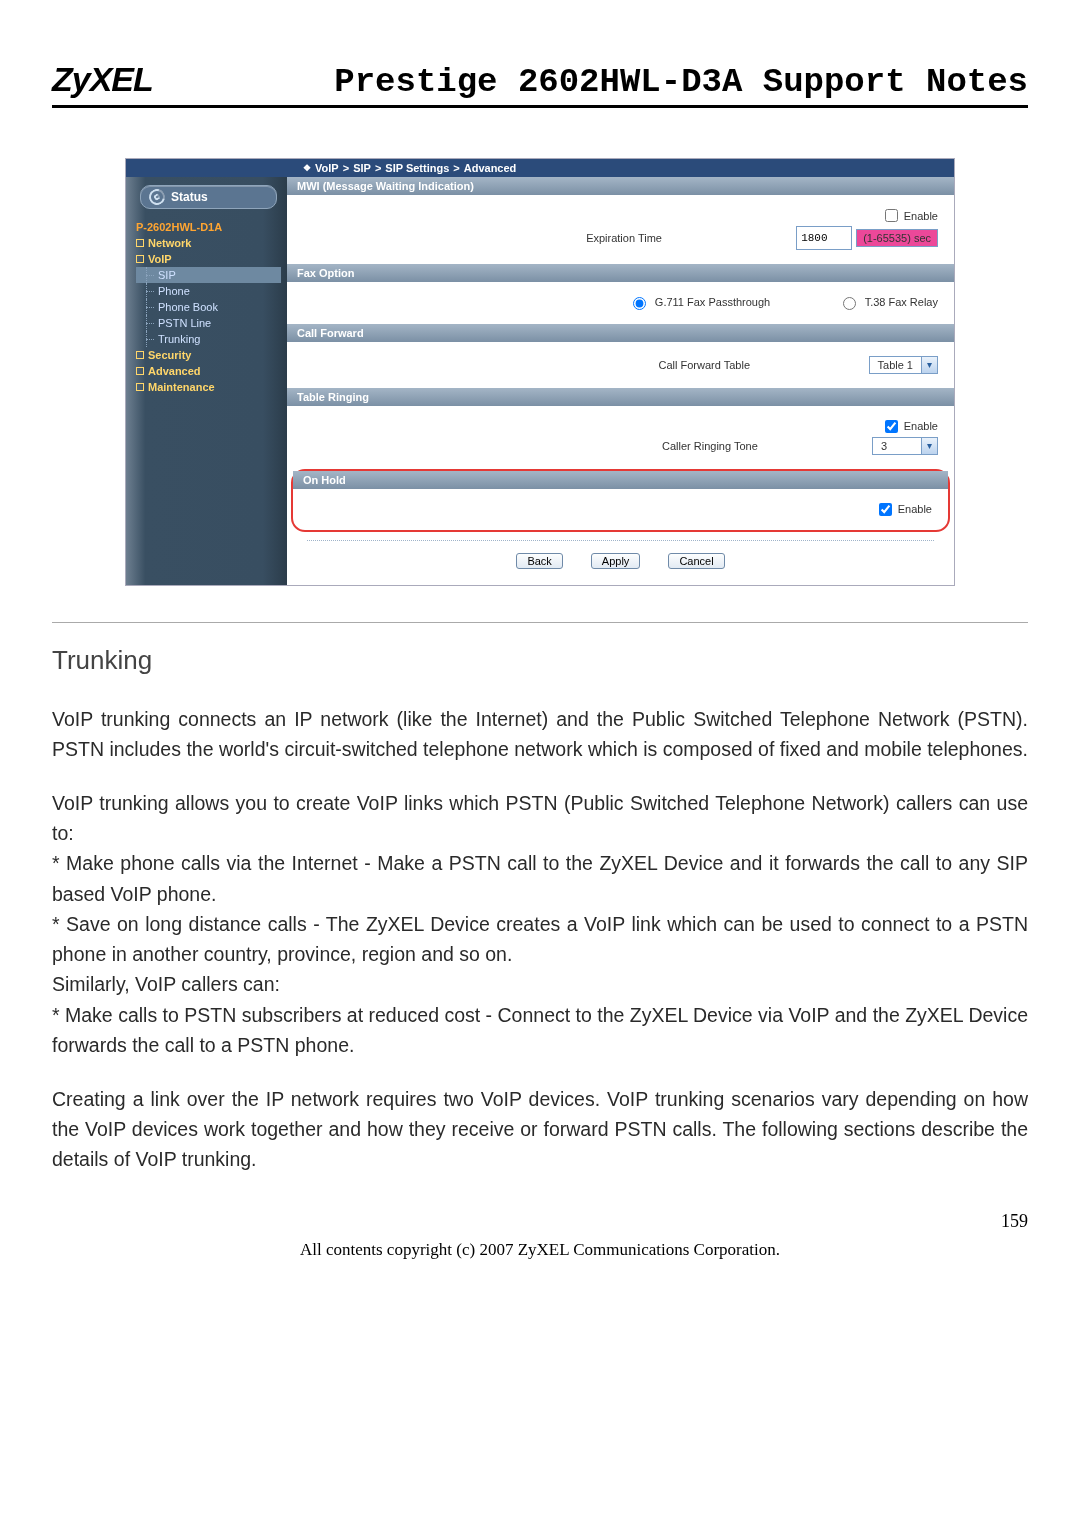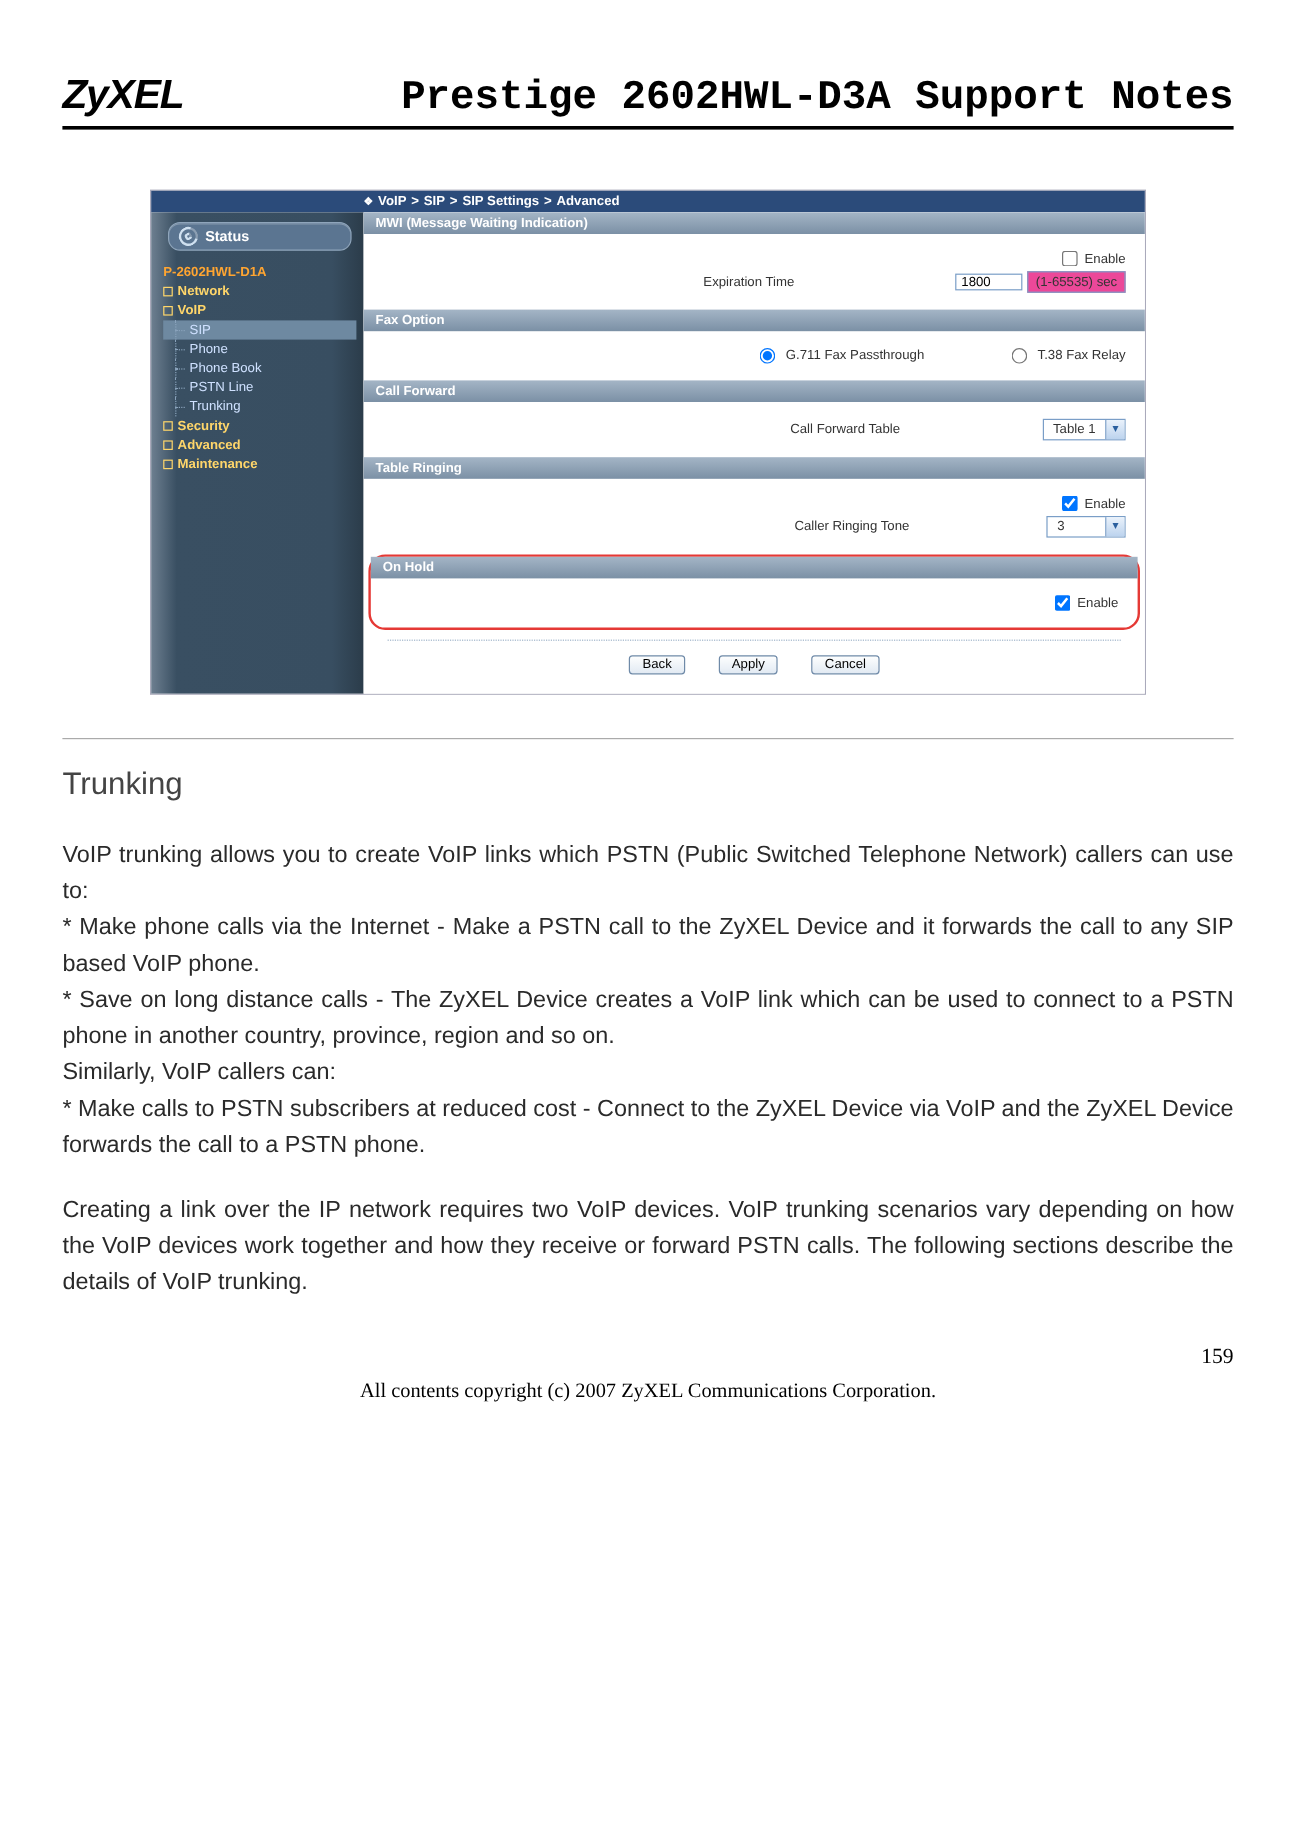"Status" .sidebar { width: 177px -> 161px }
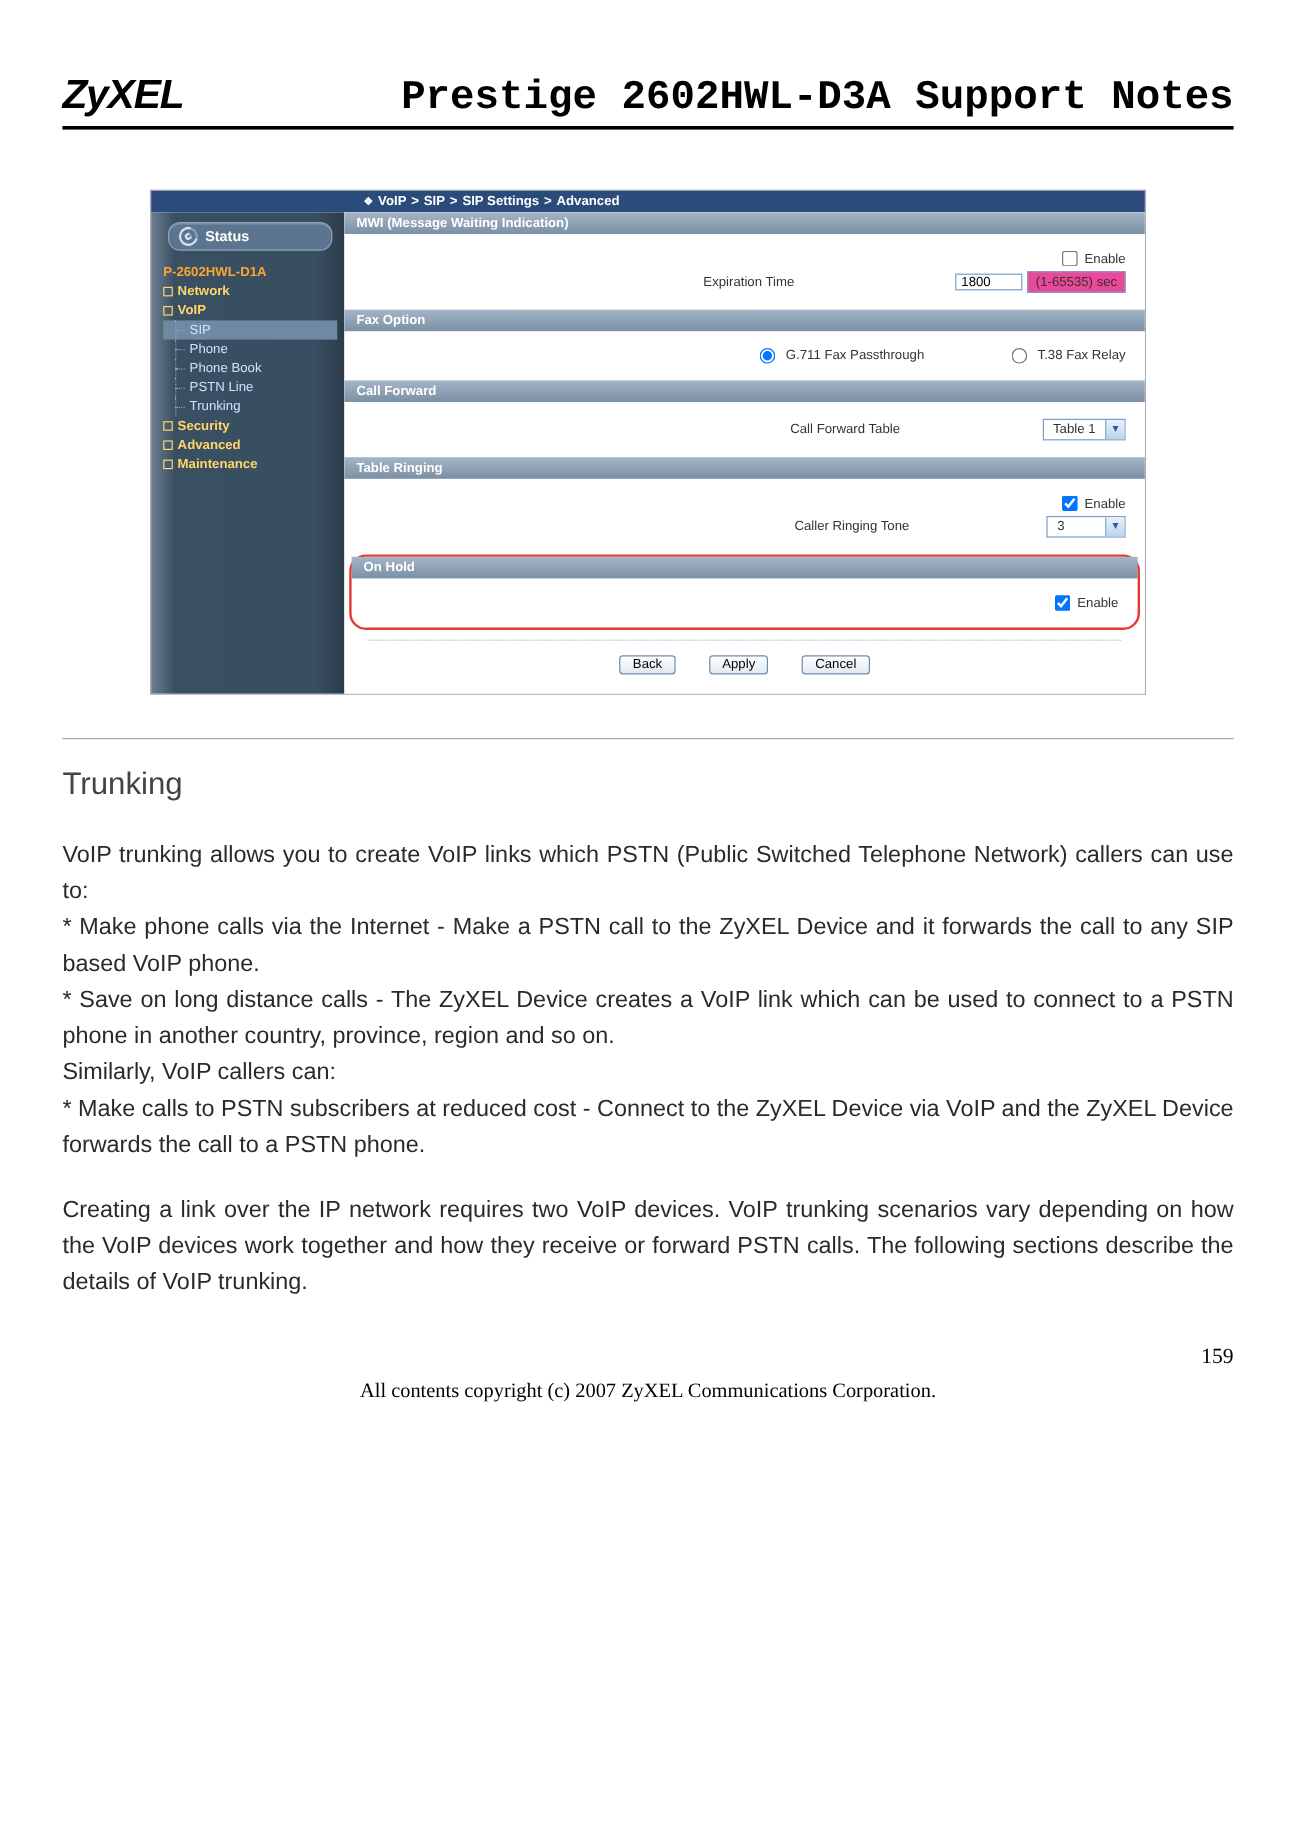"1800" input[type="text"].txt { font-family: none -> Liberation Mono, monospace; height: 14px -> 24px }
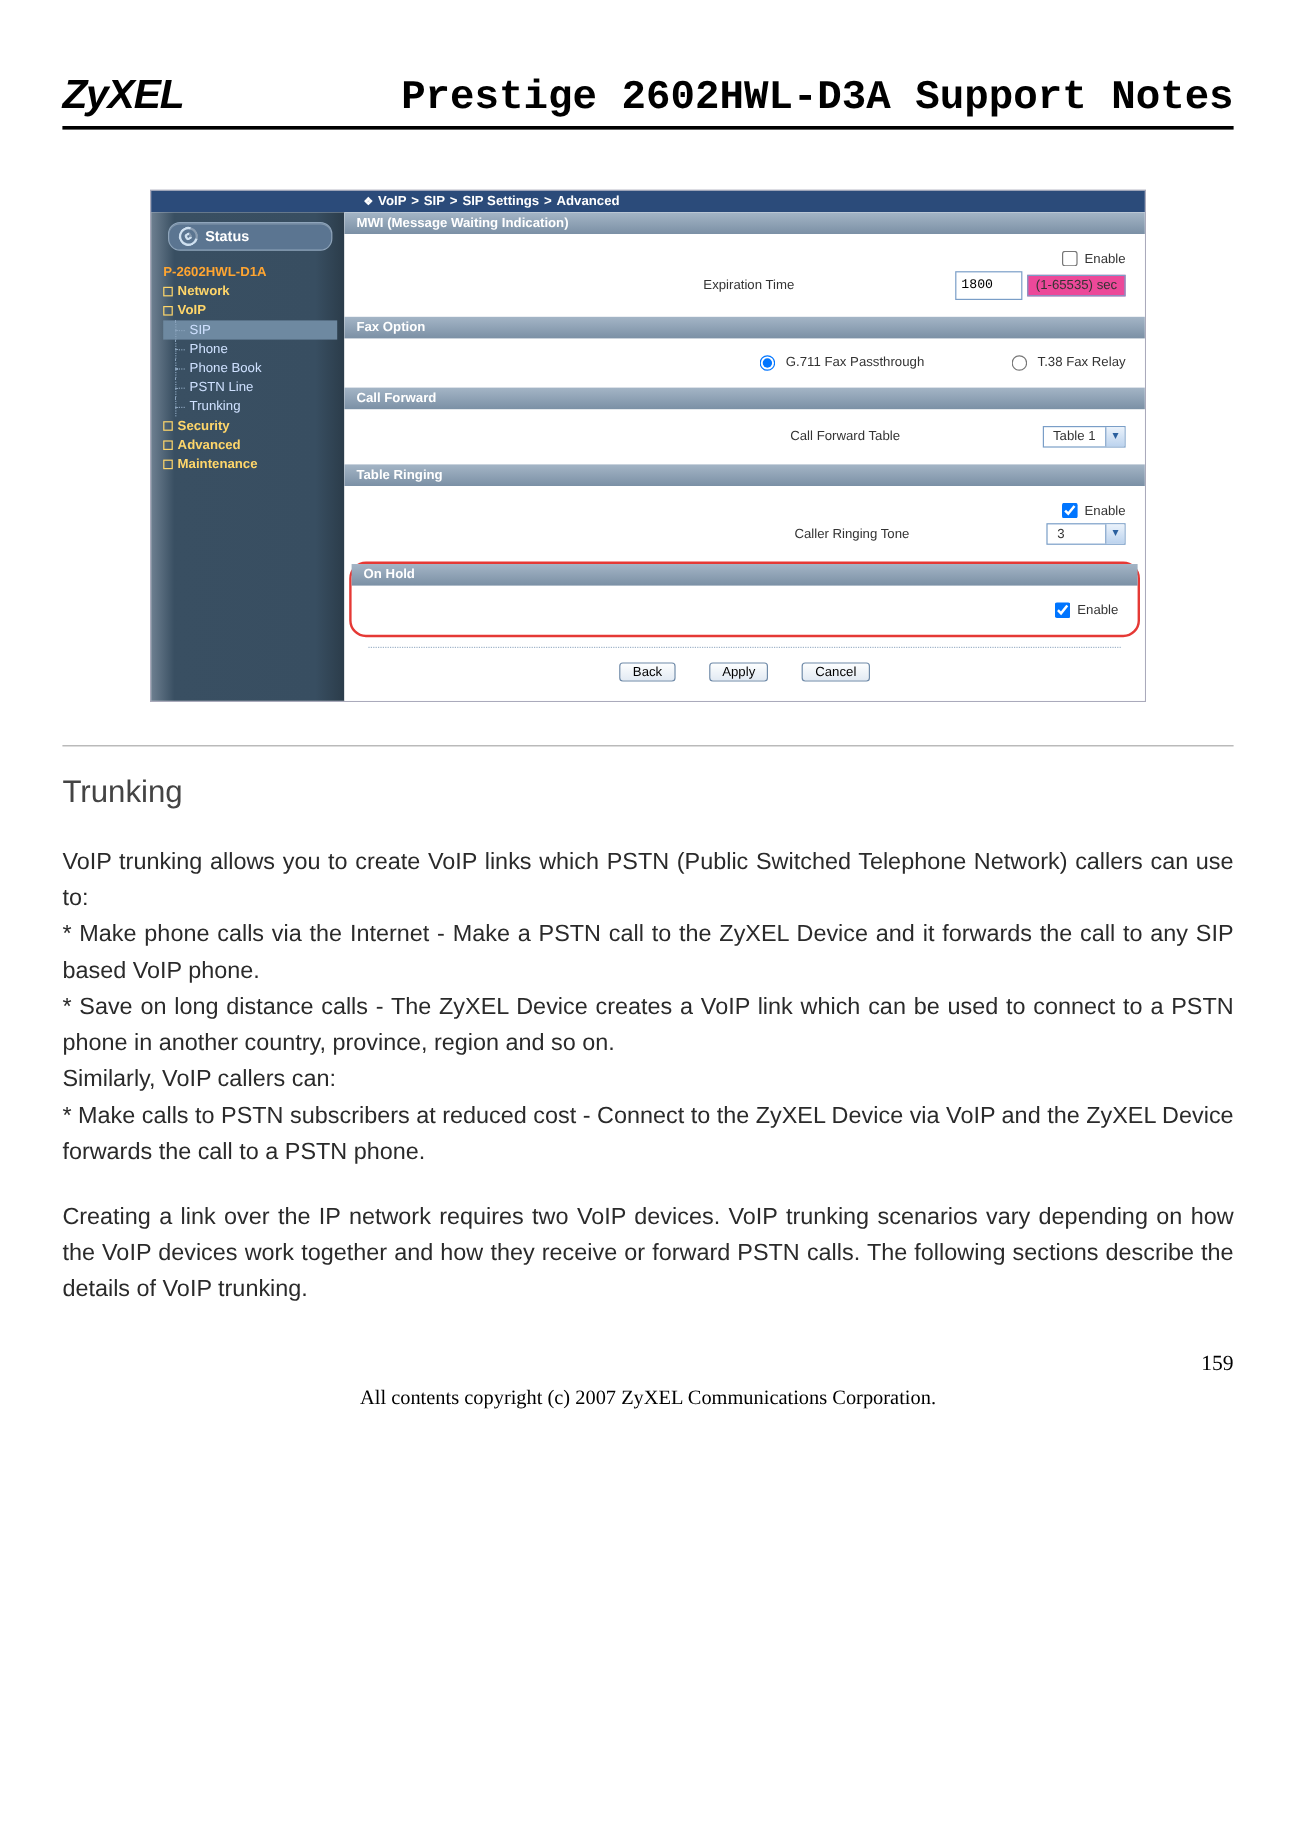"VoIP trunking connects an IP" p { html: none -> <p>VoIP trunking connects an IP network (like the Internet) and the Public Switched Telephone Network (PSTN). PSTN includes the world's circuit-switched telephone network which is composed of fixed and mobile telephones.</p> }
